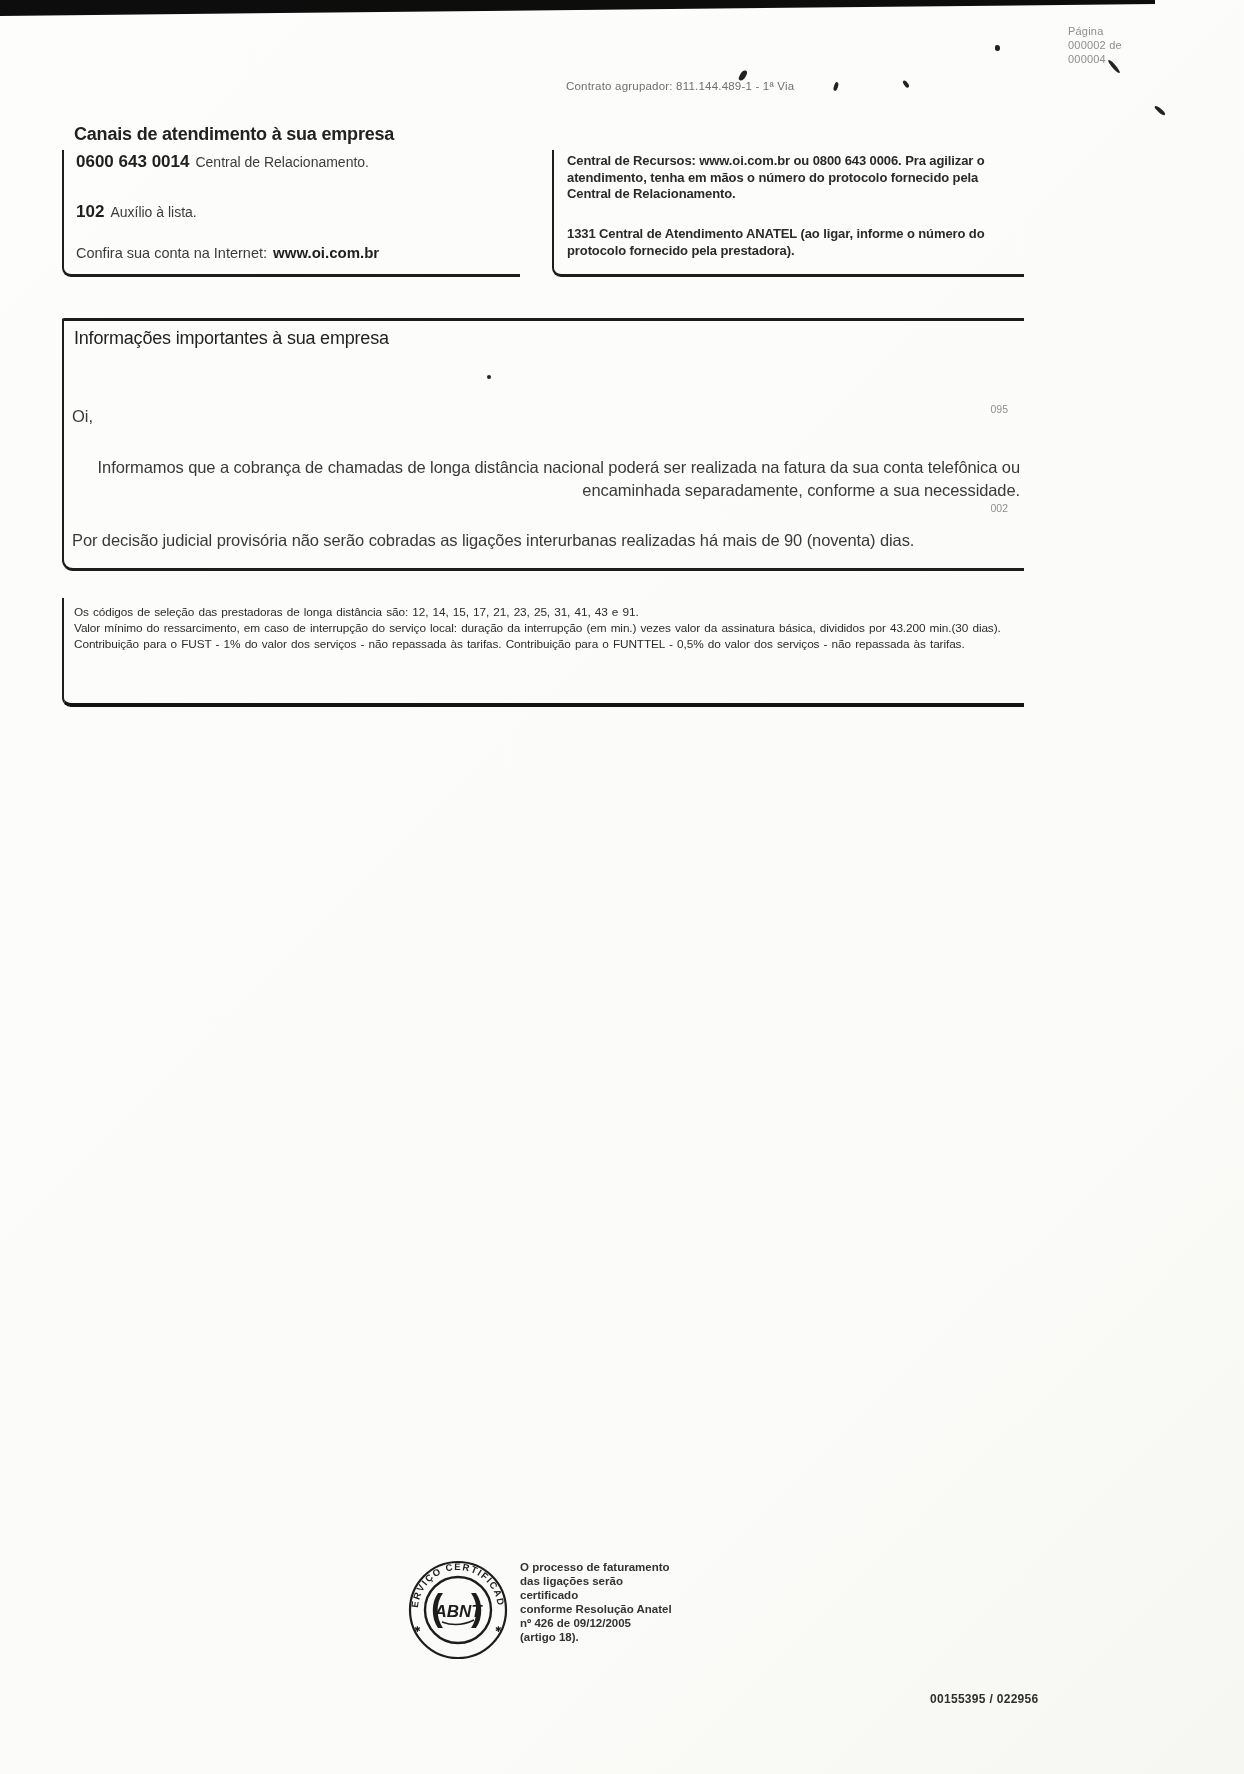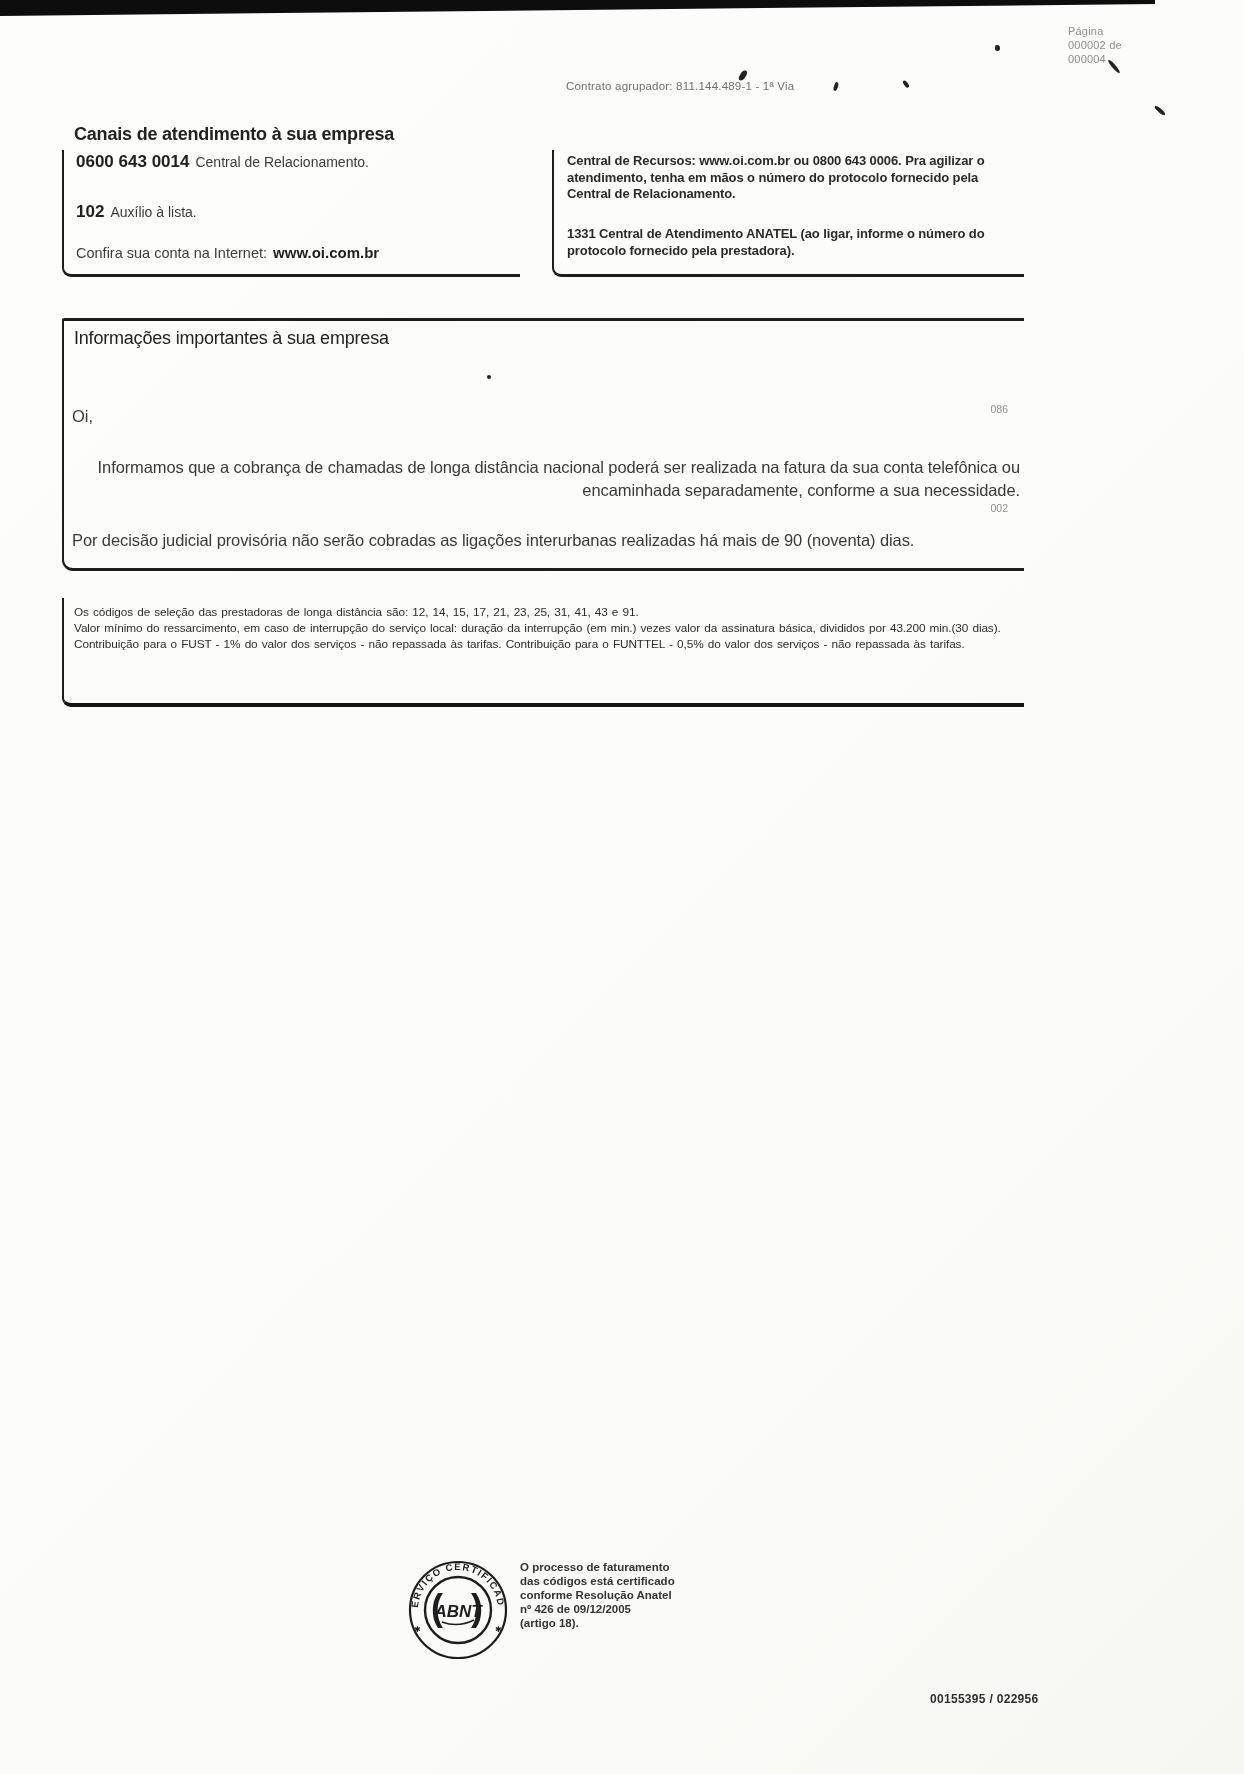"086" div.info-code { text: 086 -> 095 }
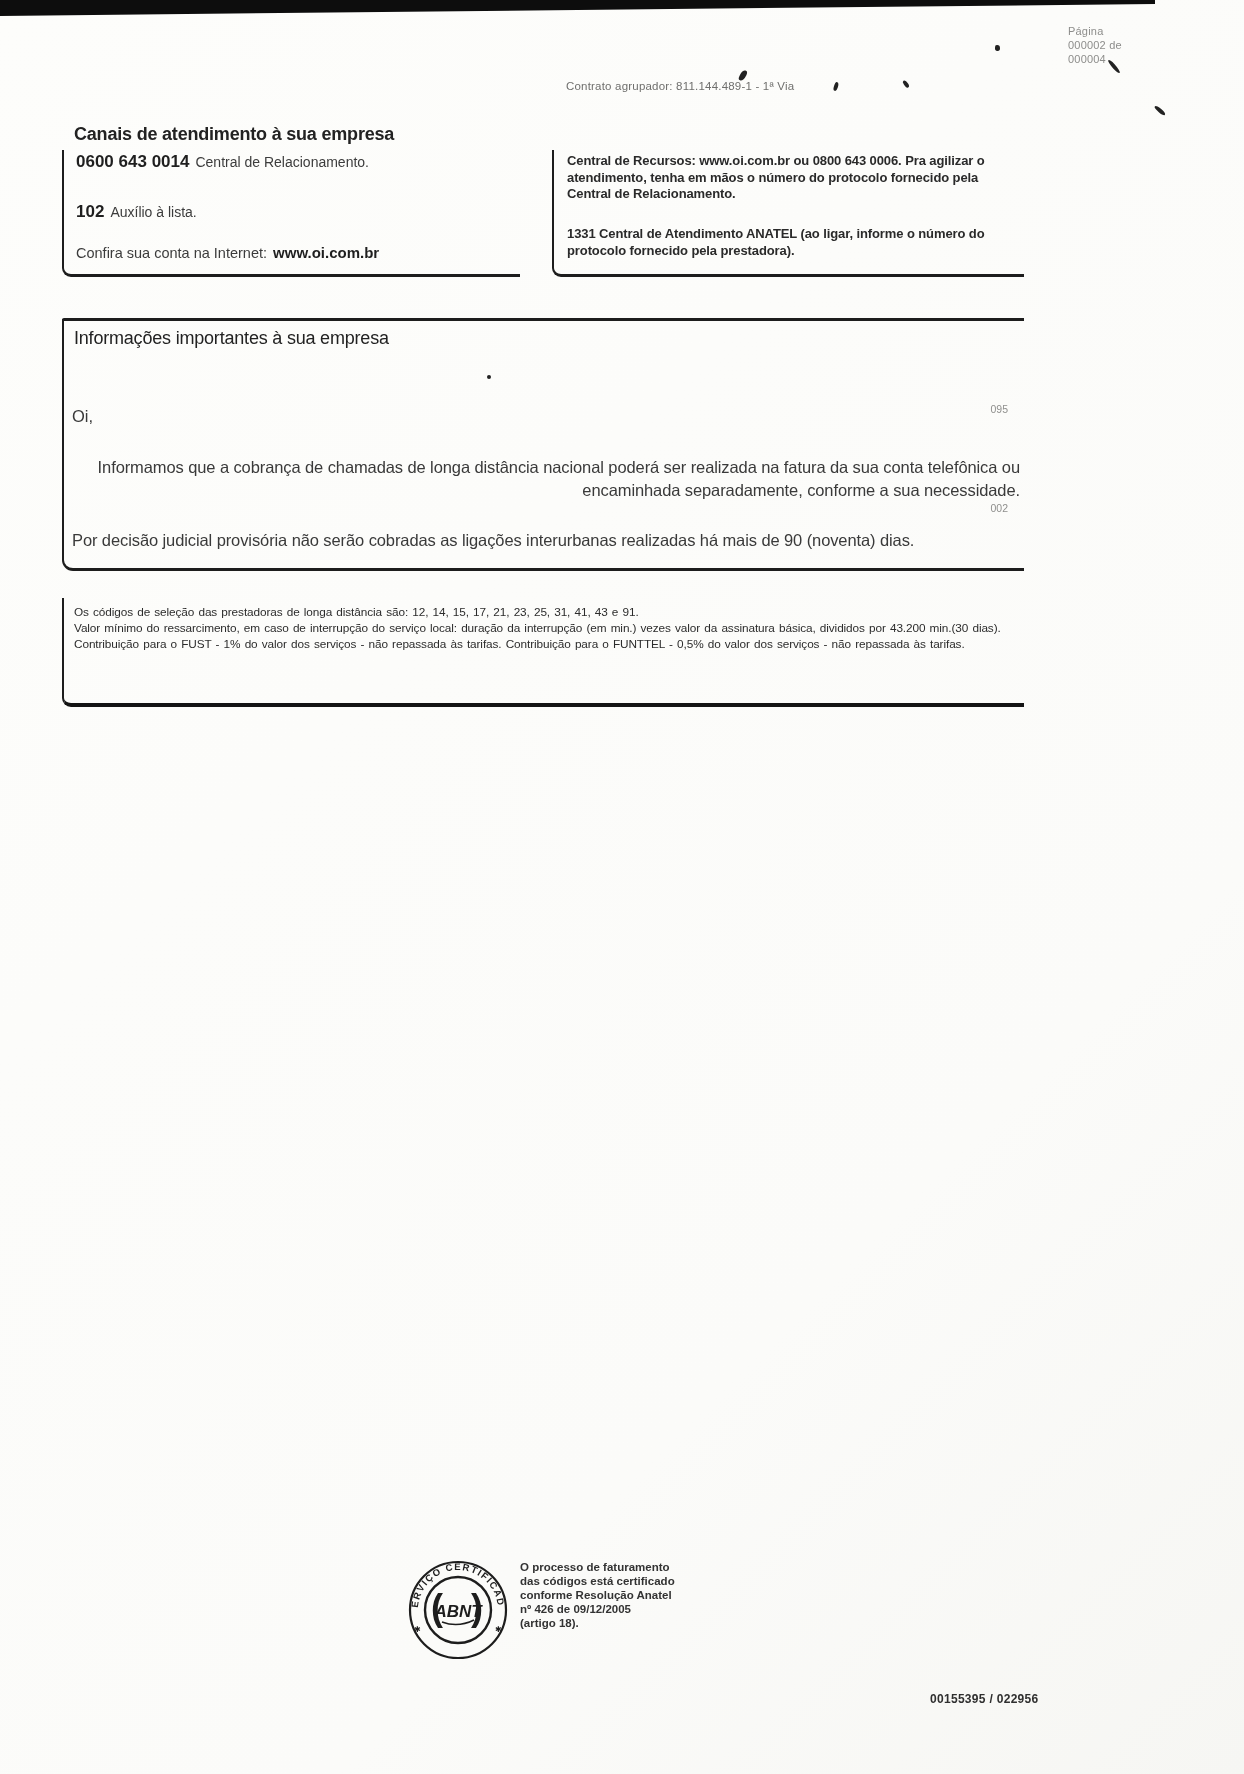"das códigos está certificado" div { text: códigos está -> ligações serão }
